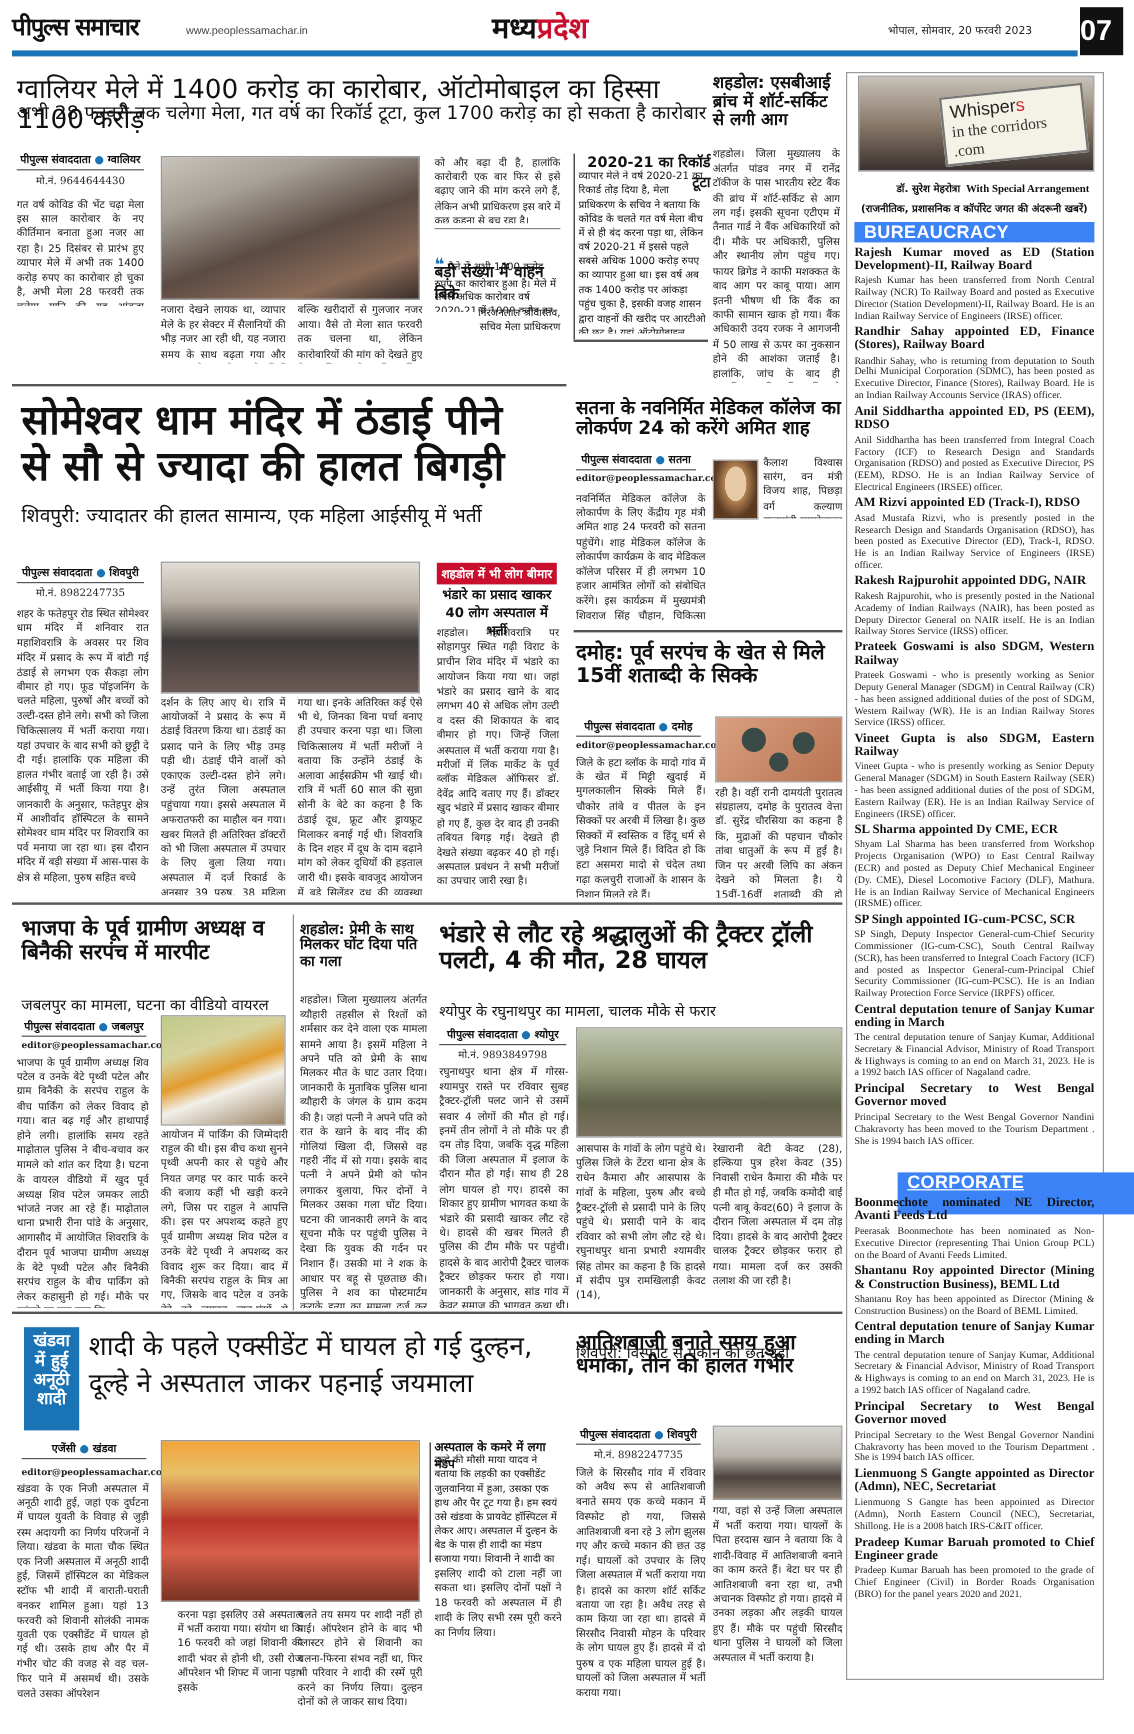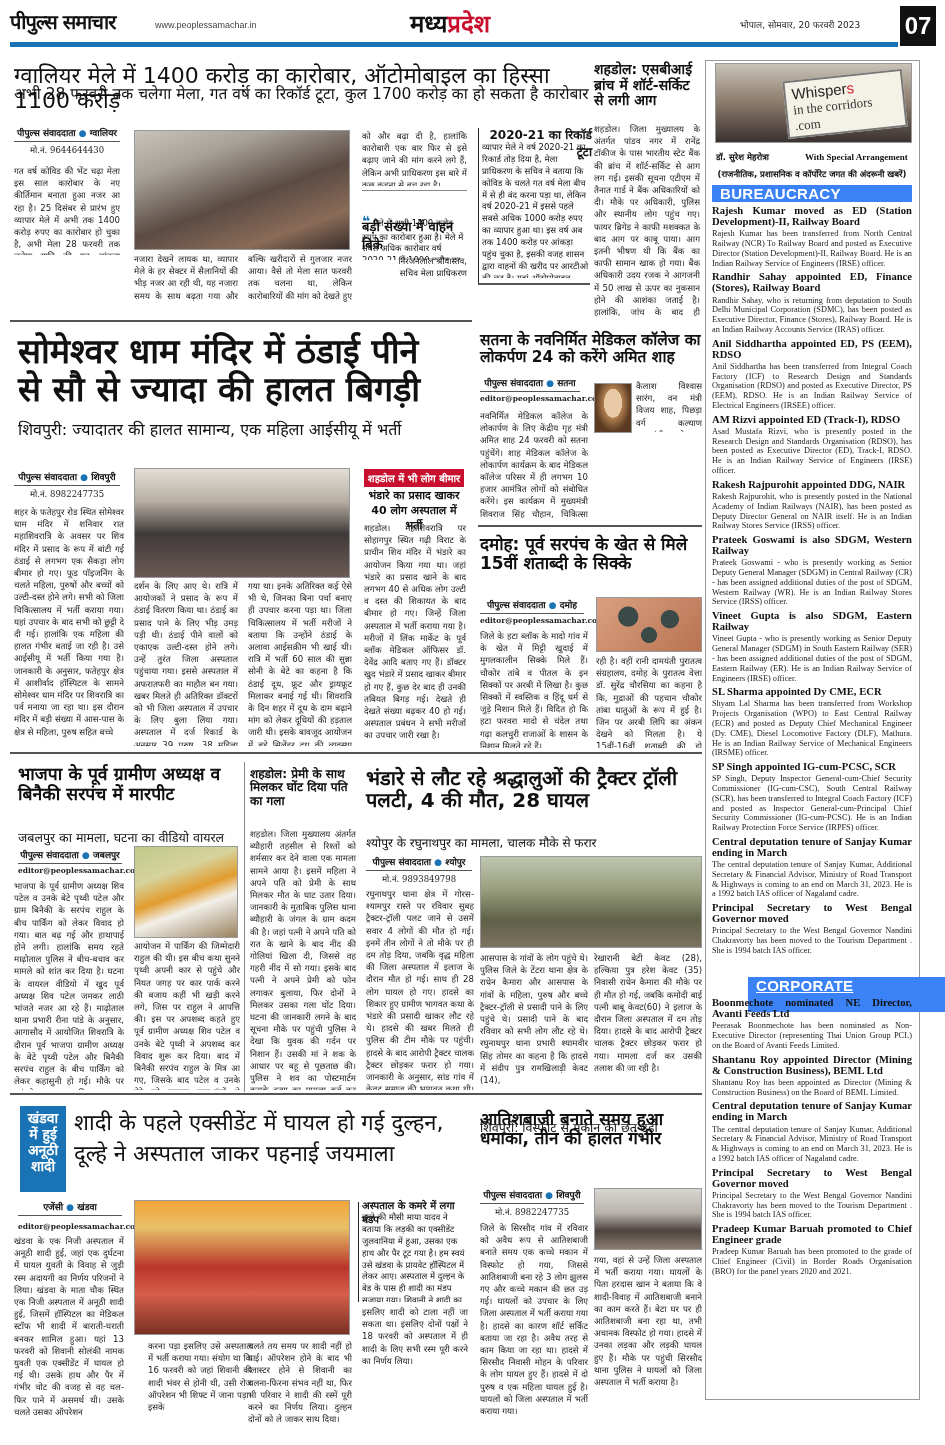"07" .pageno { text-align: center -> none }
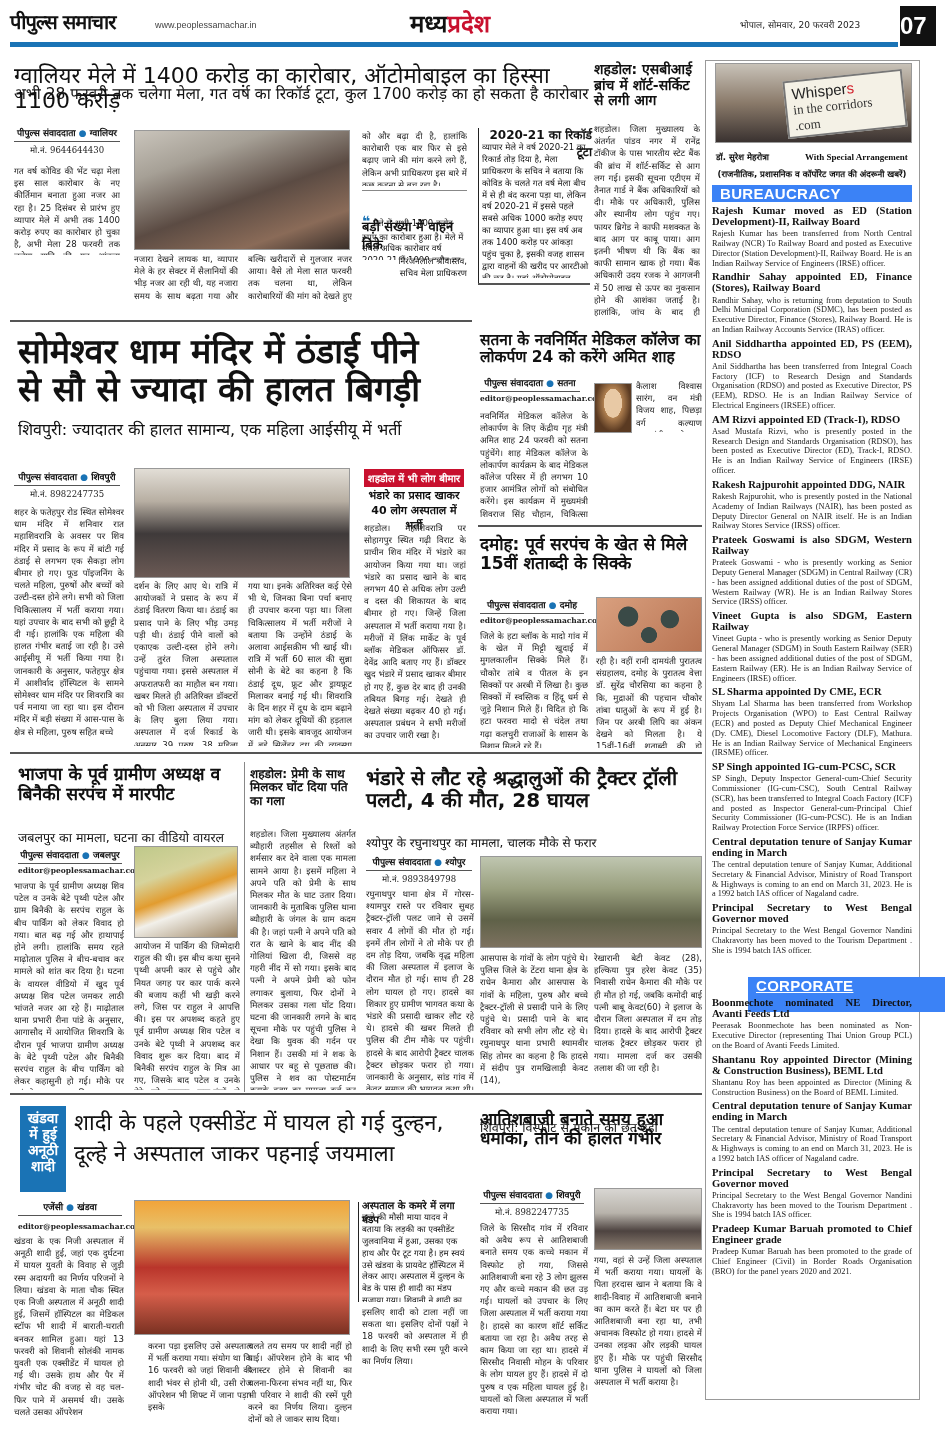"डॉ. सुरेश मेहरोत्रा" div.abs { left: 697px -> 728px }
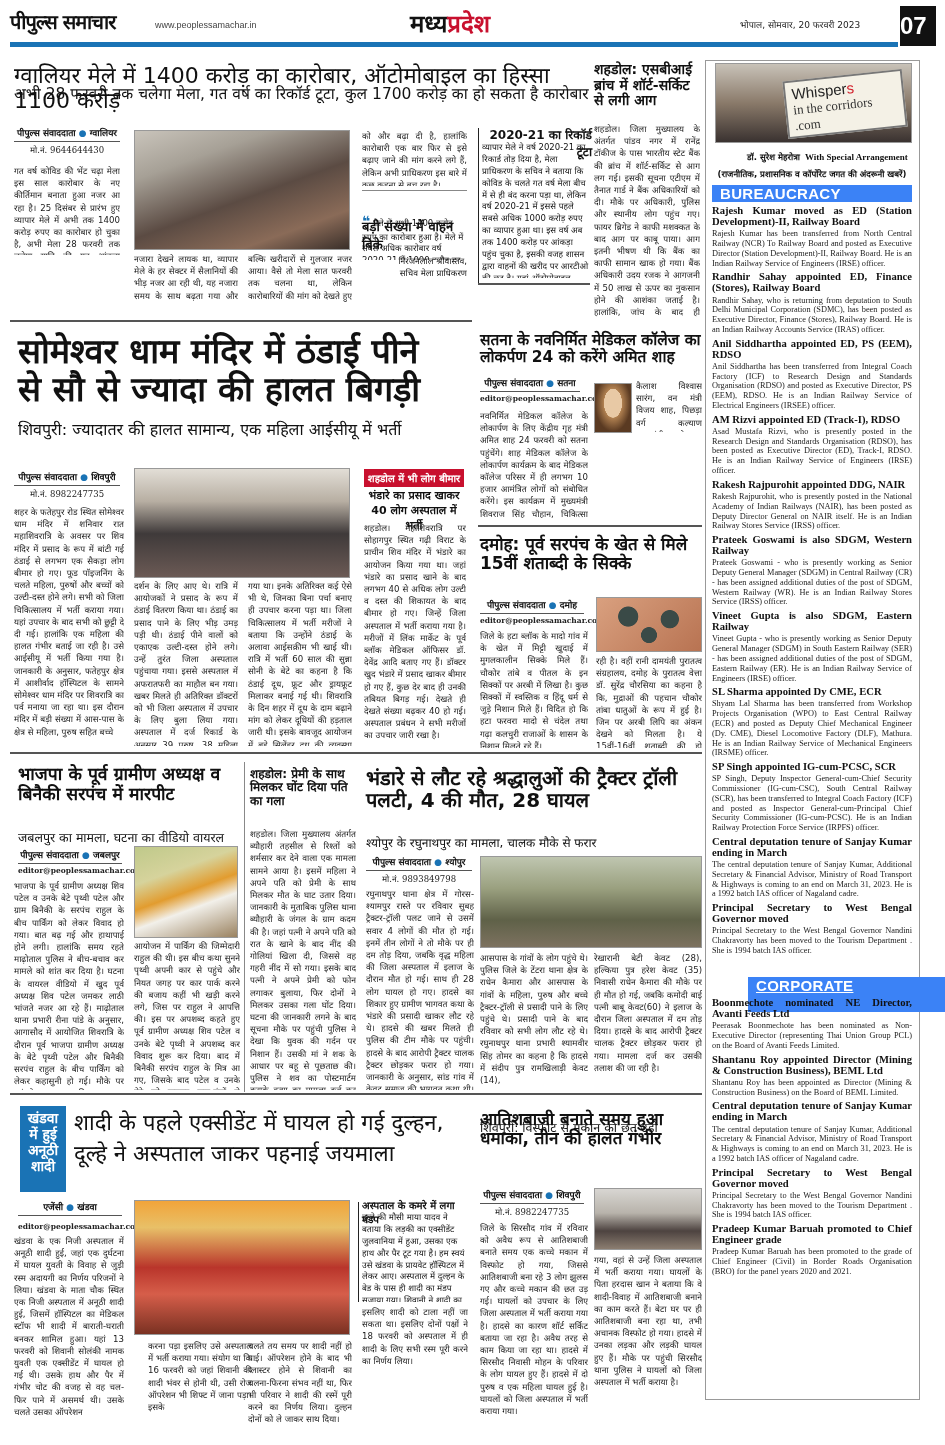"जिले के हटा ब्लॉक के" div.abs { text: फरवरा -> असमरा }
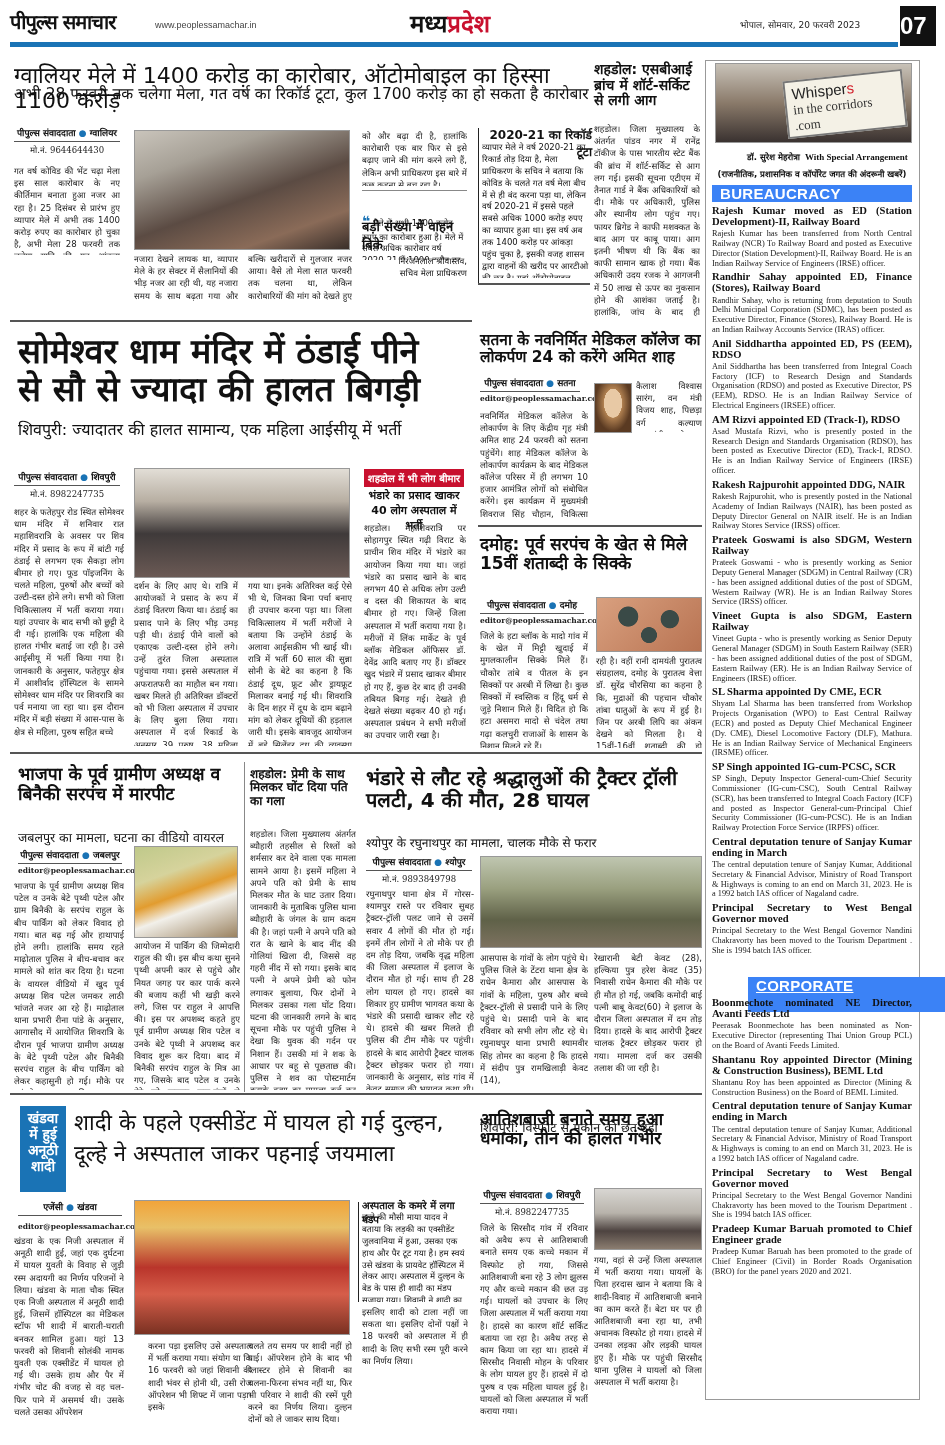"Lienmuong S Gangte appointed as" div.witem { html: none -> <div> <h4>Lienmuong S Gangte appointed as Director (Admn), NEC, Secretariat</h4> <p>Lienmuong S Gangte has been appointed as Director (Admn), North Eastern Council (NEC), Secretariat, Shillong. He is a 2008 batch IRS-C&amp;IT officer.</p> </div> }
